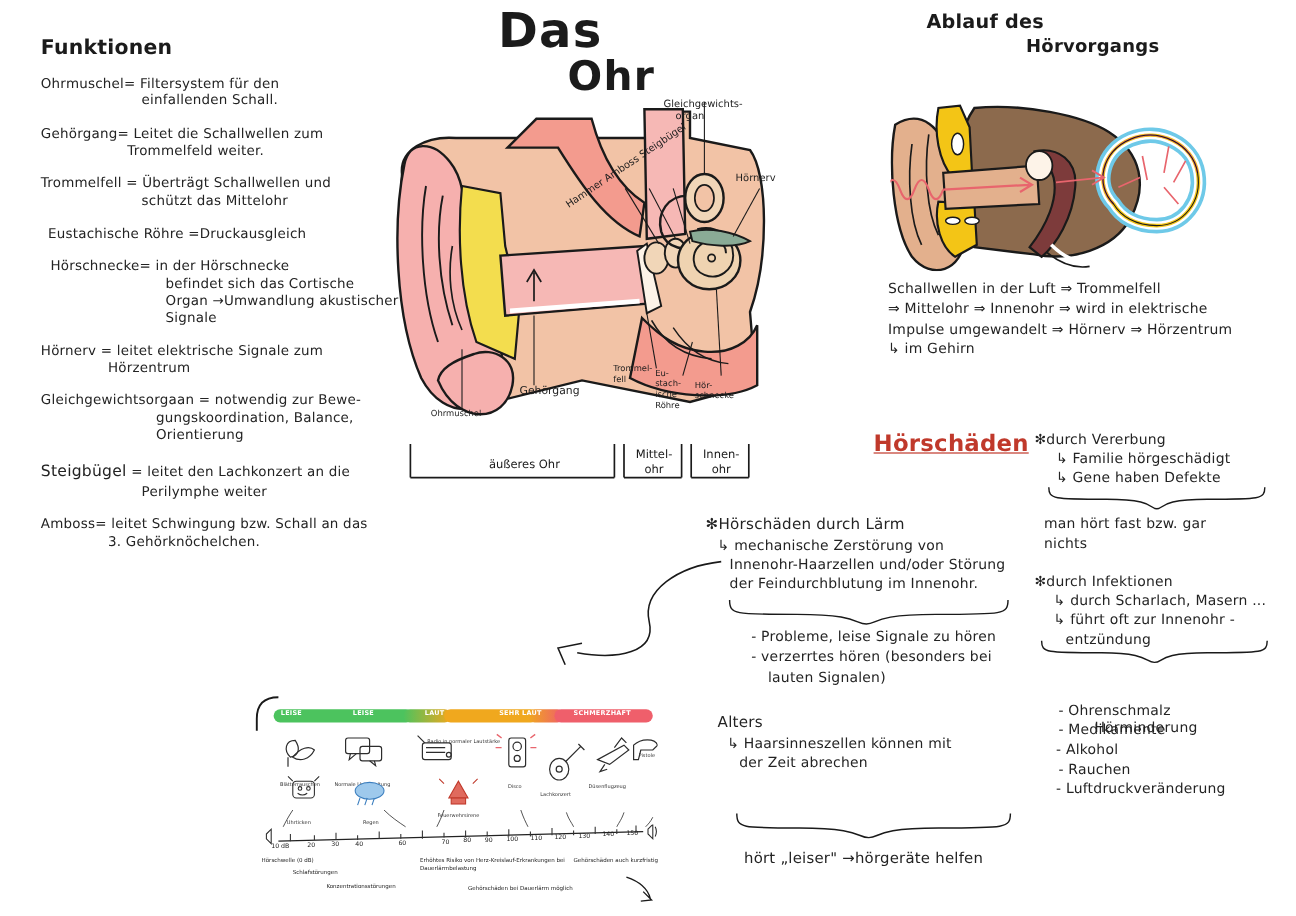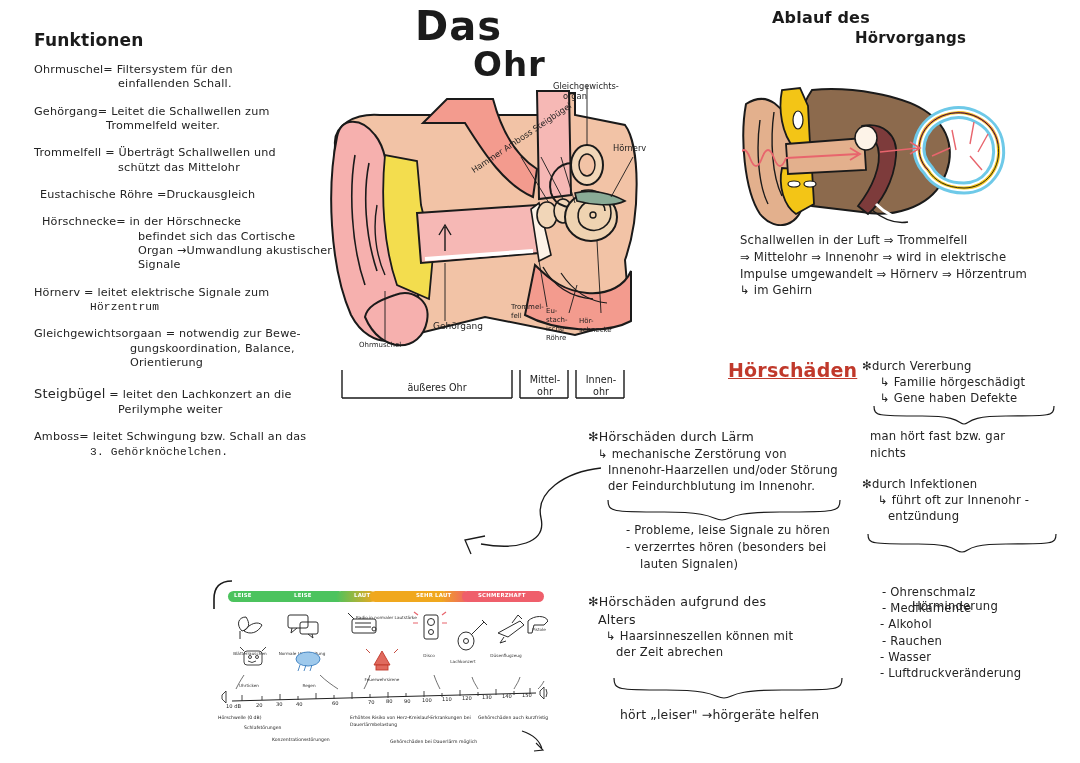"Hörzentrum" .def-cont.pl3 { font-family: Liberation Mono, monospace -> none }
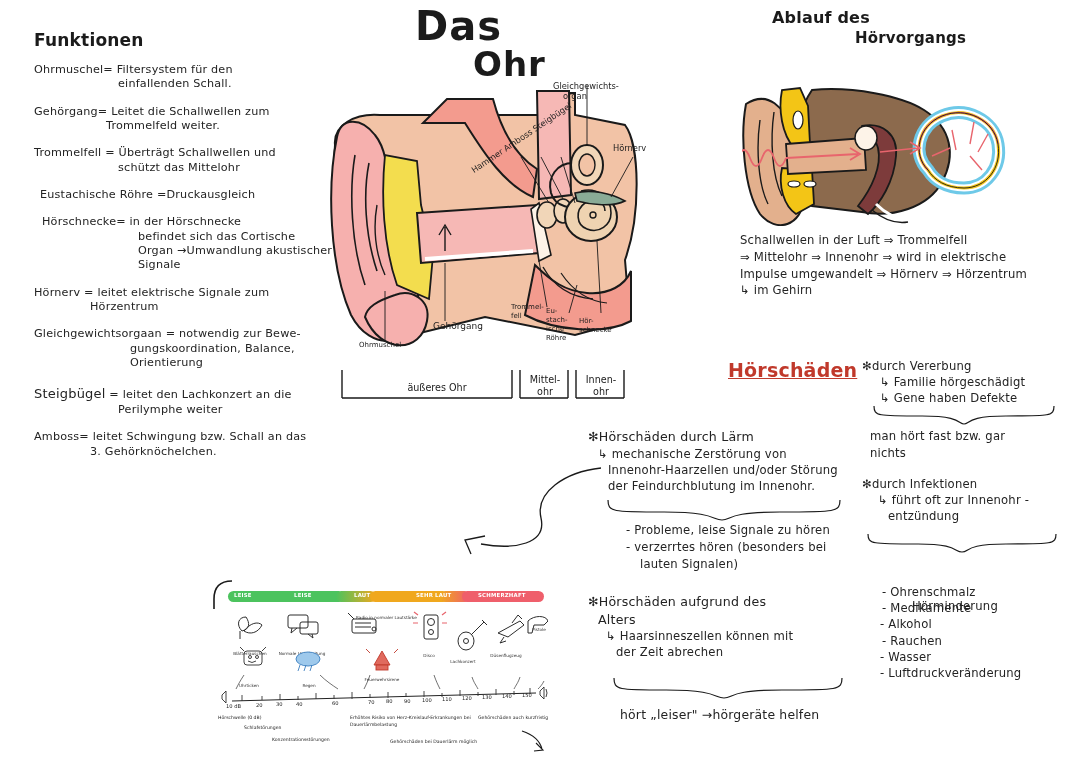"↳ durch Scharlach, Masern ..." span.ln { html: none -> <span>↳ durch Scharlach, Masern ...</span> }
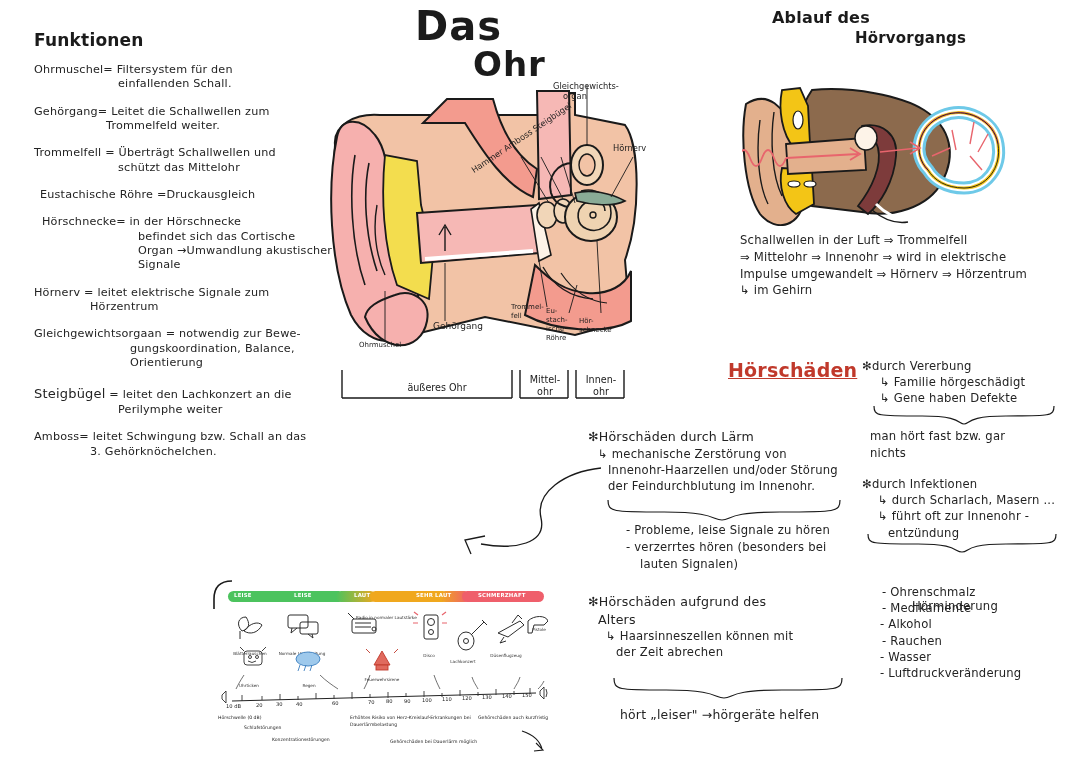"✻Hörschäden aufgrund des" span.ln { html: <span>✻<span>Hörschäden aufgrund des</span></span> -> none }
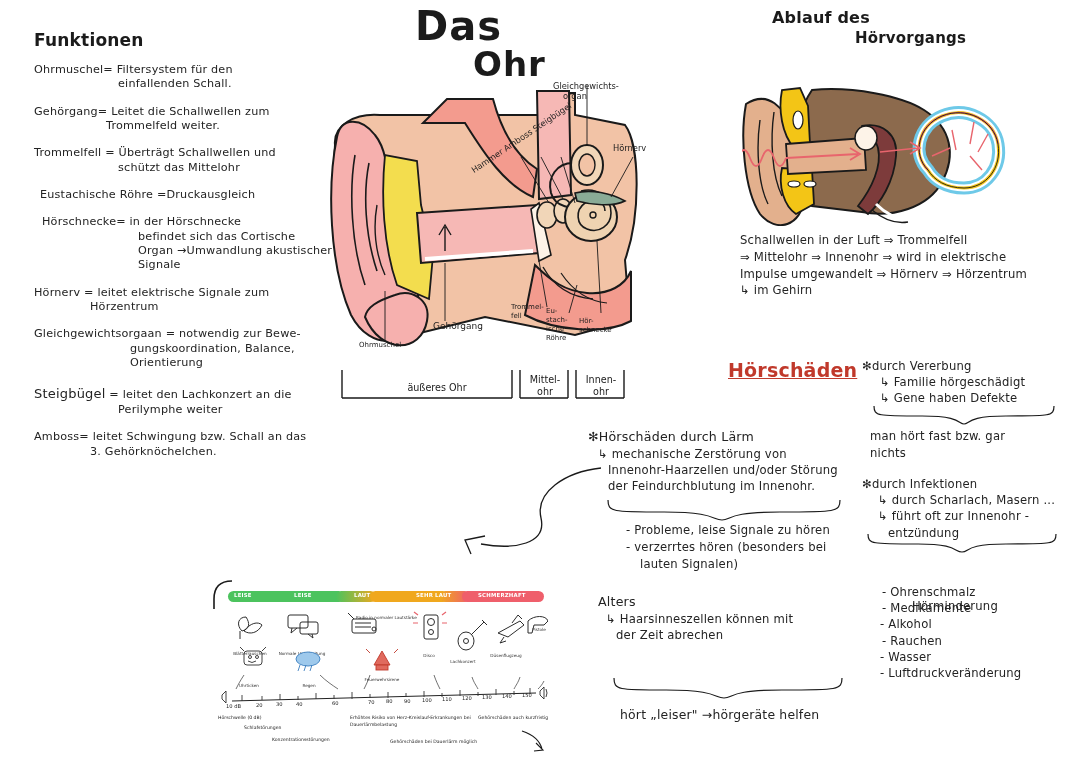"- Wasser" span.ln { html: <span>- Wasser</span> -> none }
